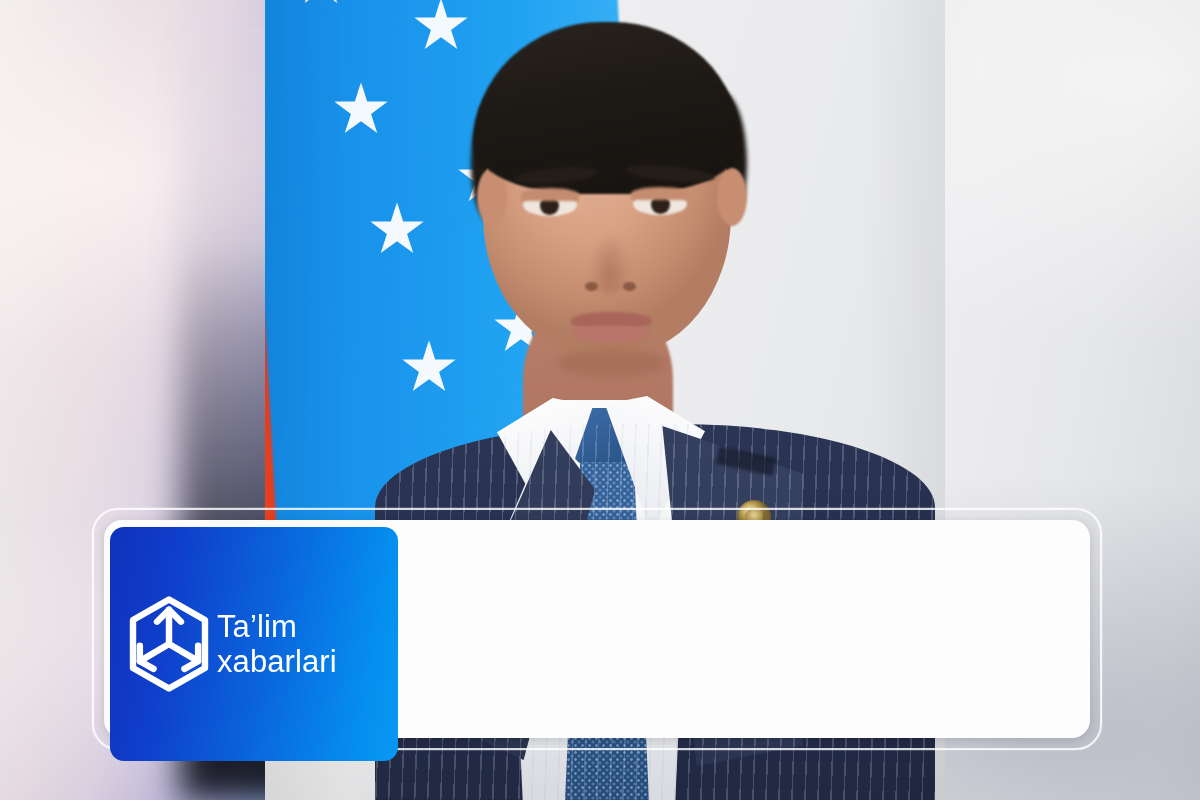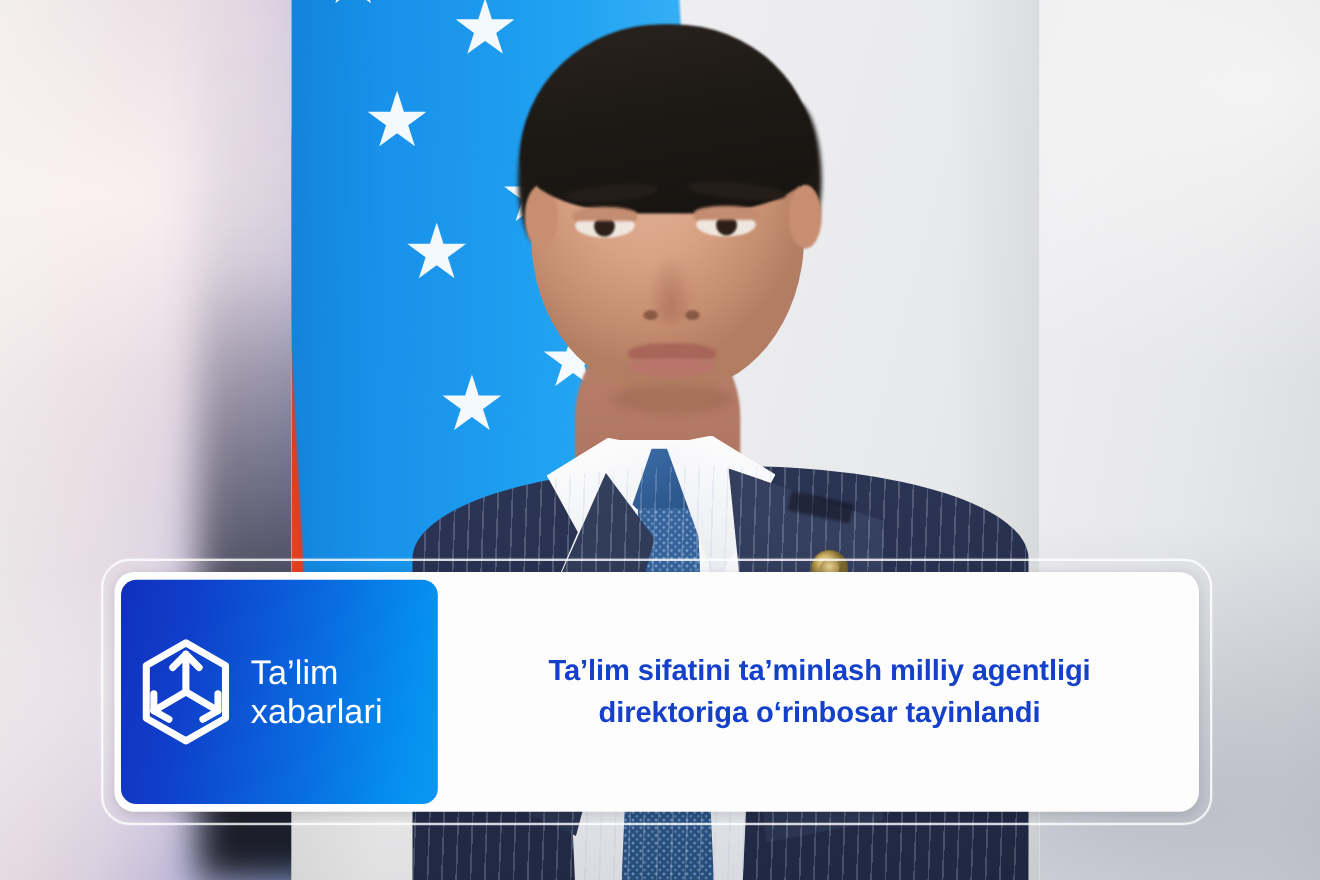"Ta’lim" .logo-box { gap: 16px -> 5px; height: 204px -> 234px }
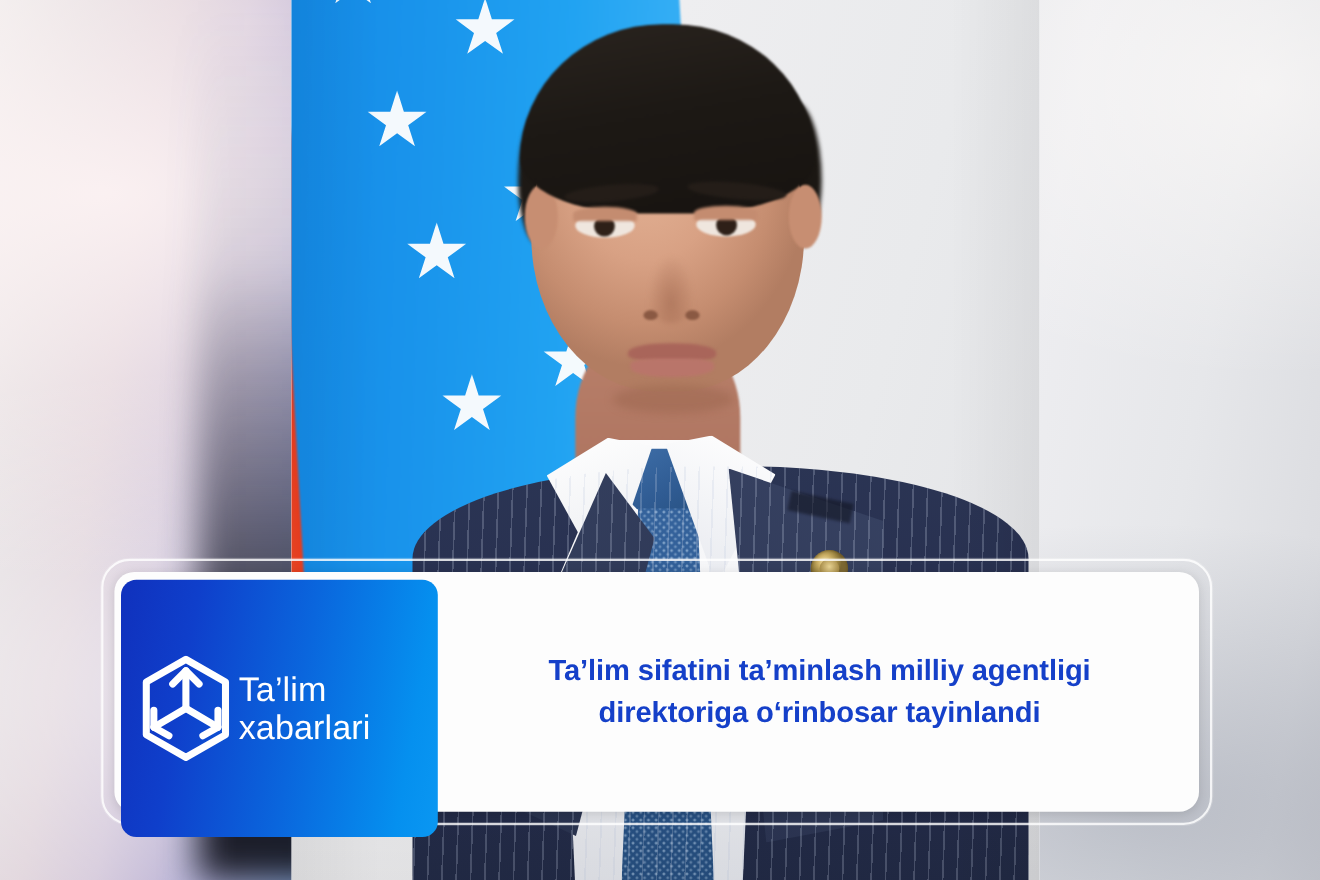"Ta’lim sifatini ta’minlash milliy" div.headline-zone { html: <div> <div>Ta’lim sifatini ta’minlash milliy agentligi direktoriga oʻrinbosar tayinlandi</div> </div> -> none }
